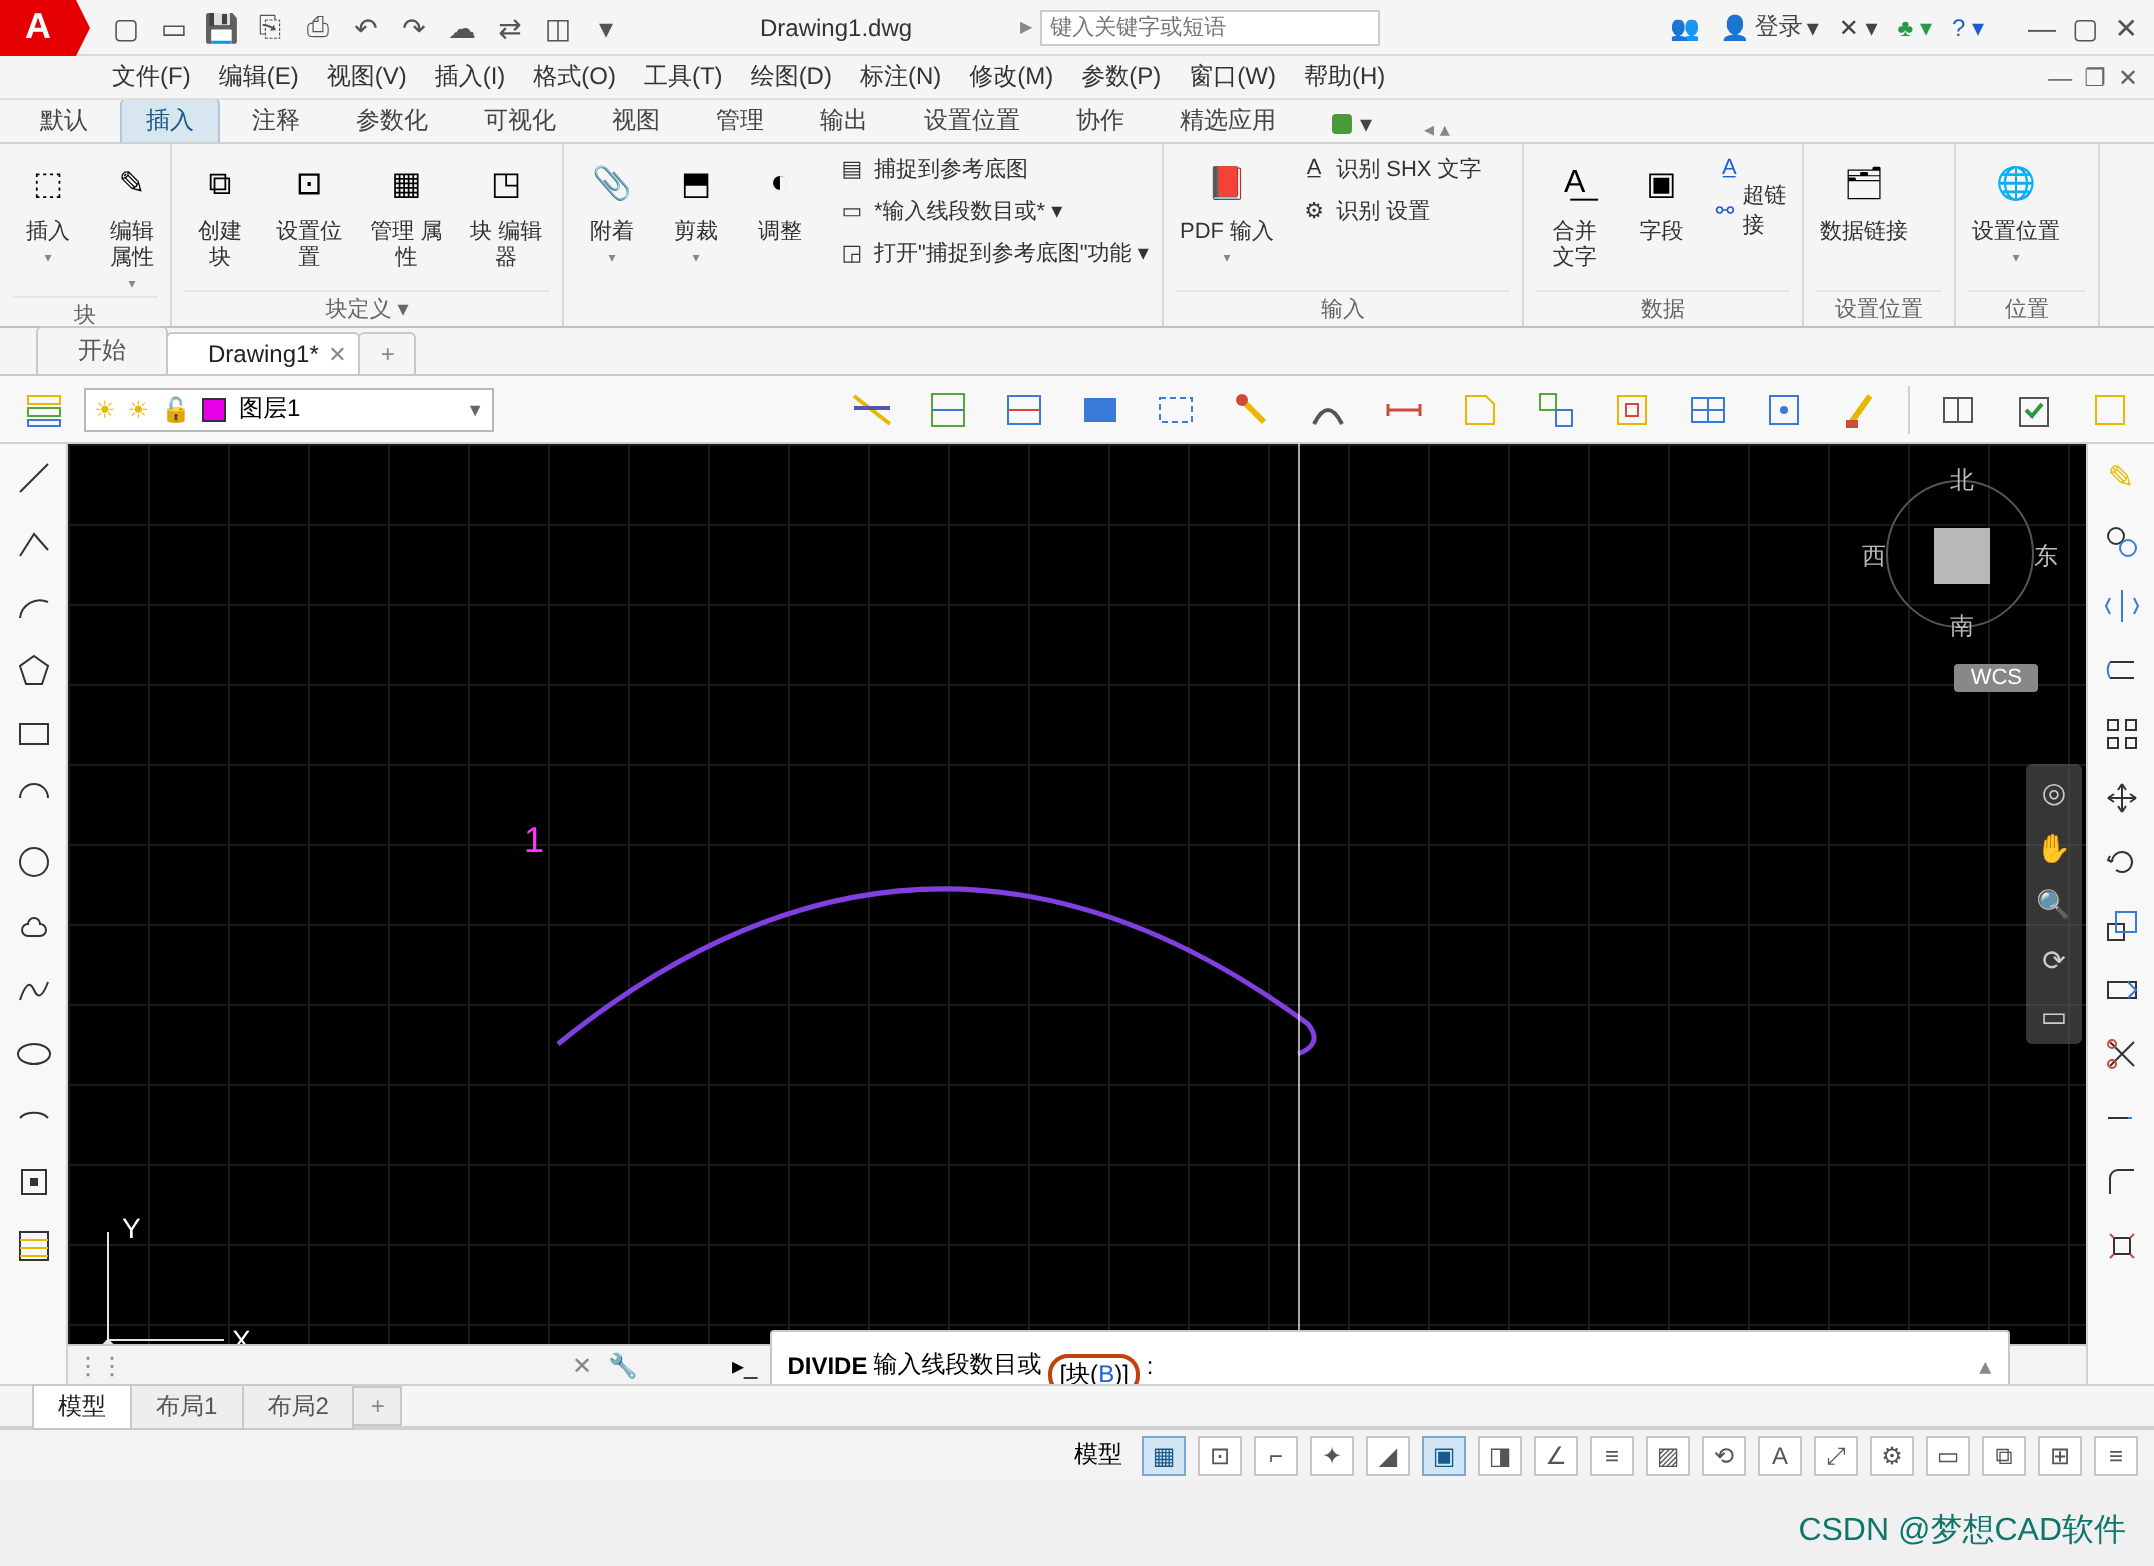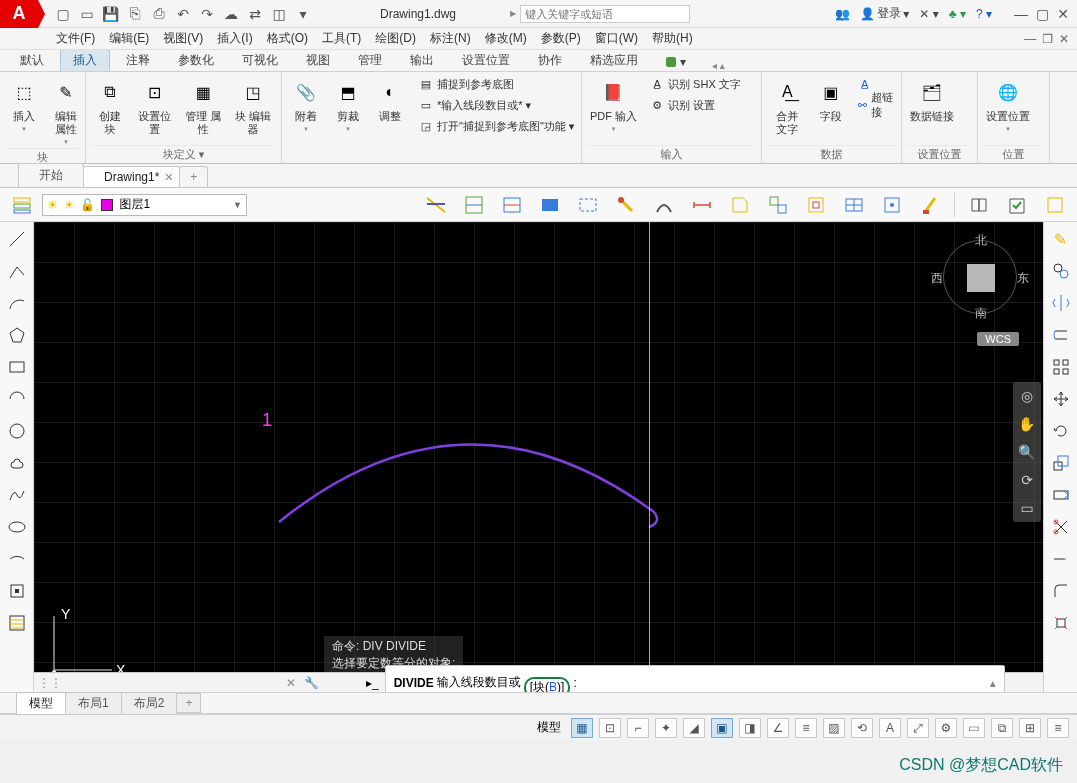"命令: DIV DIVIDE" div.cmd-history { html: <div> <div>命令: DIV DIVIDE</div> <div>选择要定数等分的对象:</div> </div> -> none }
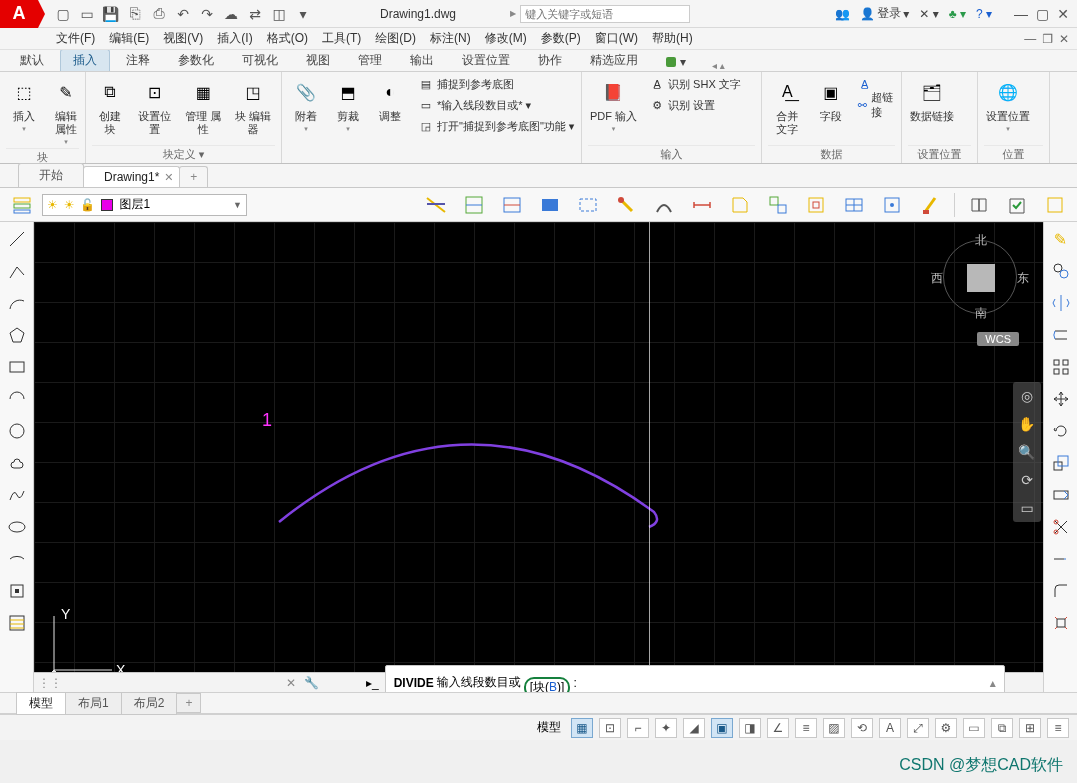"[块(B)]" .cmdline-wrap .ellipse { border: 2px solid #15803d -> 2px solid #c2410c }
